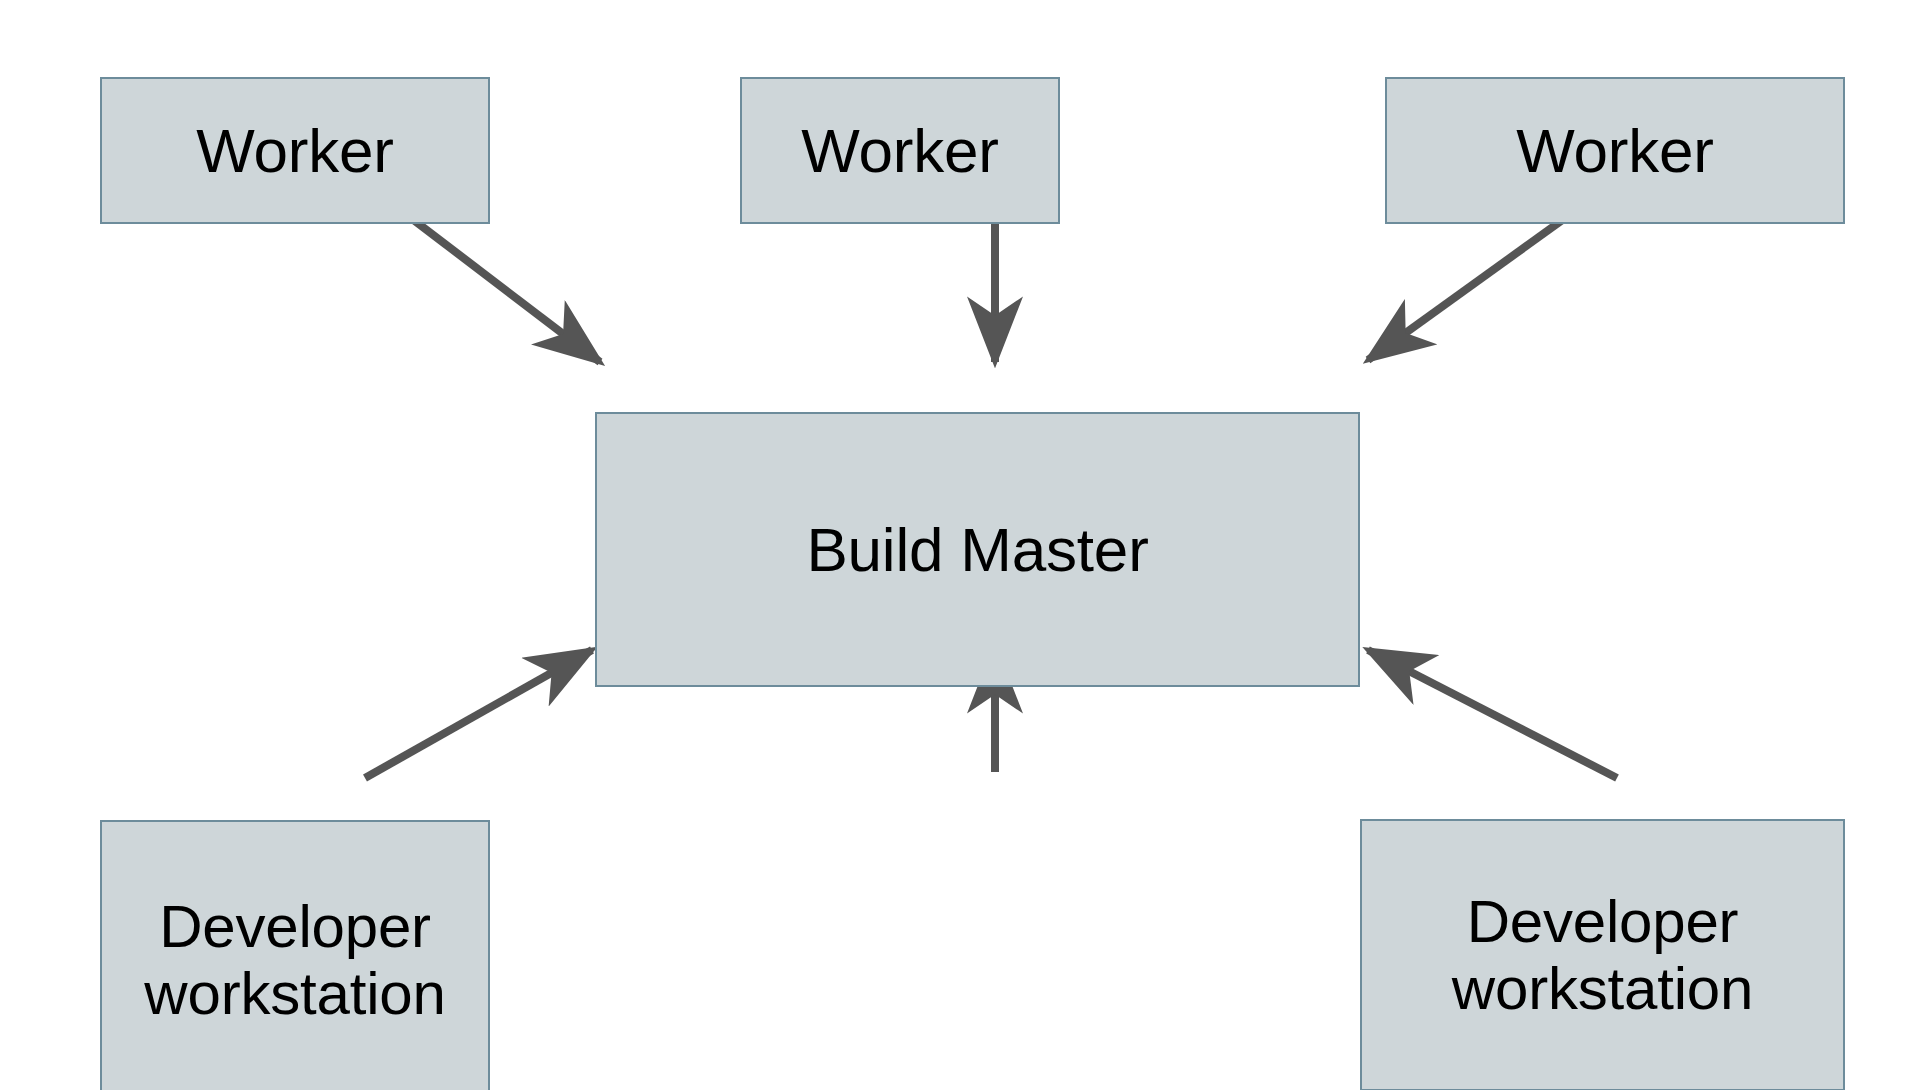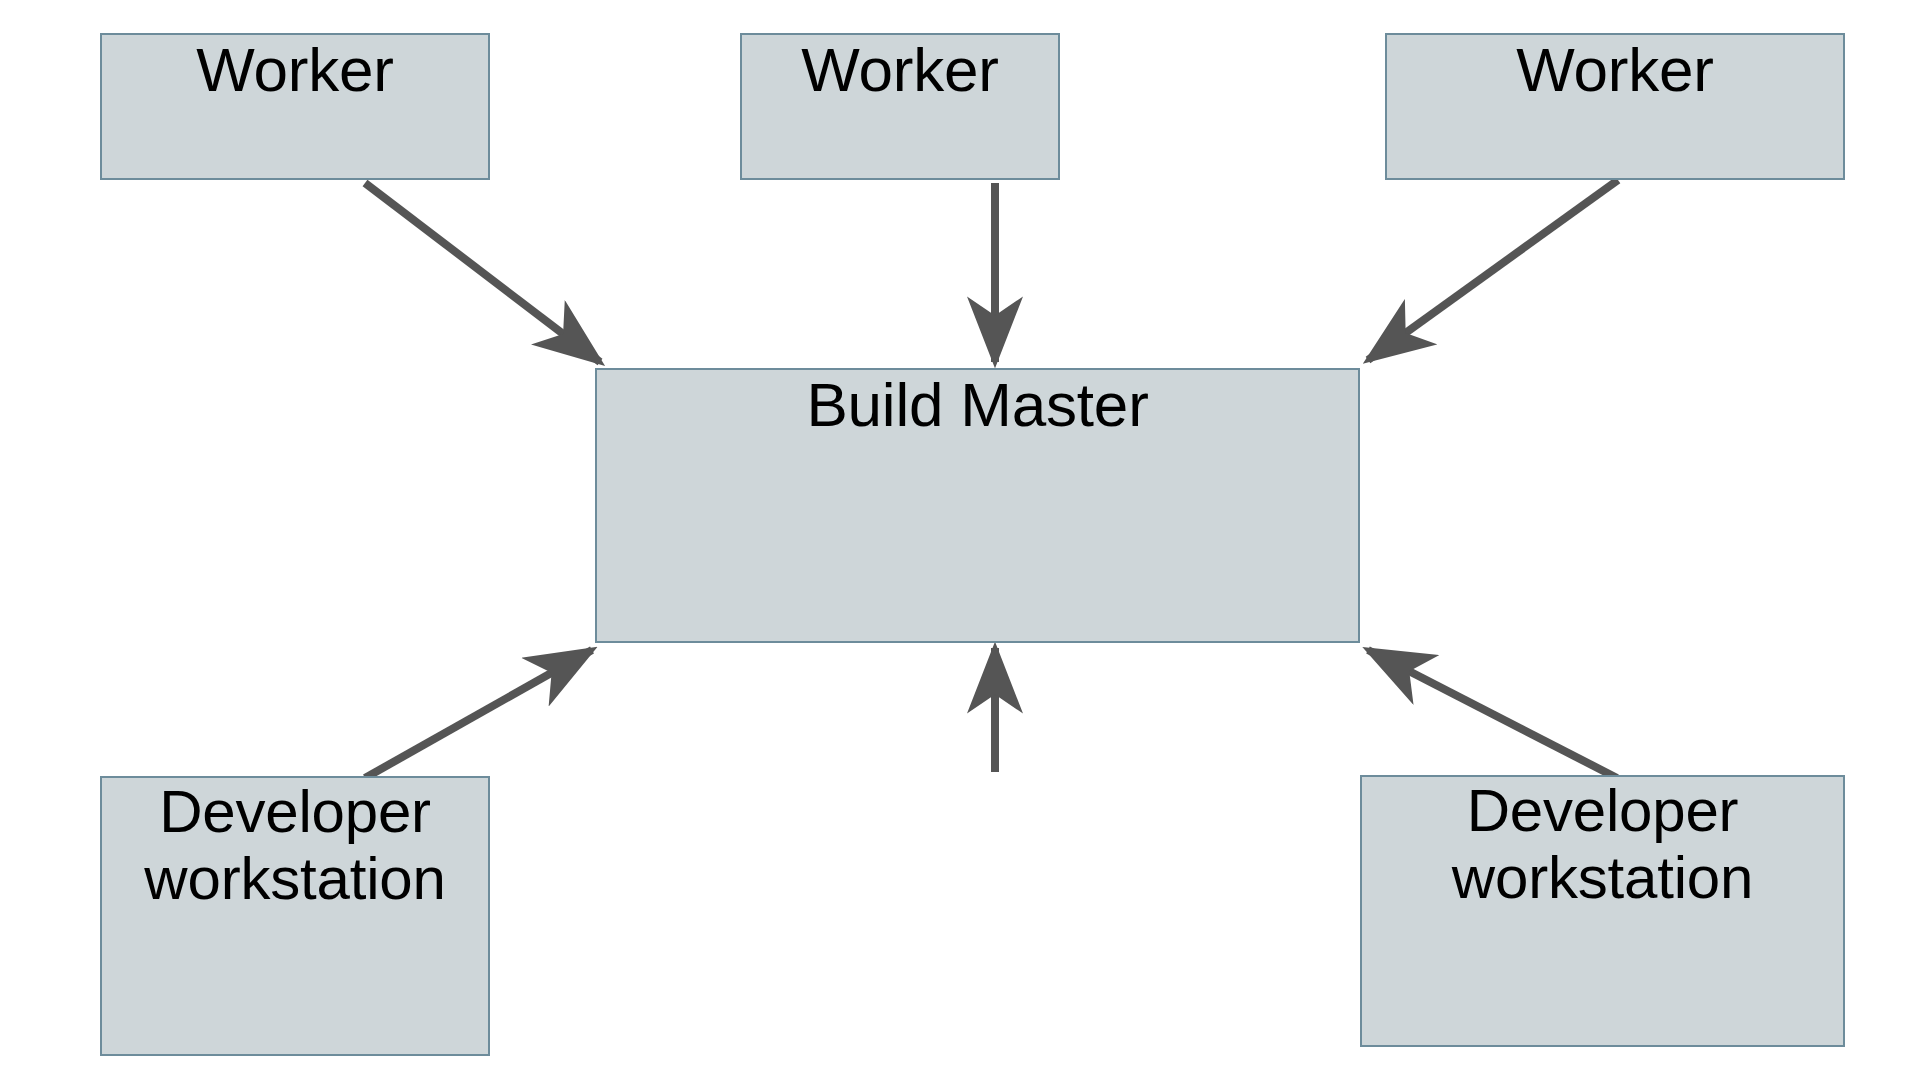"Worker" .node { align-items: none -> center; margin-top: none -> 44px }
